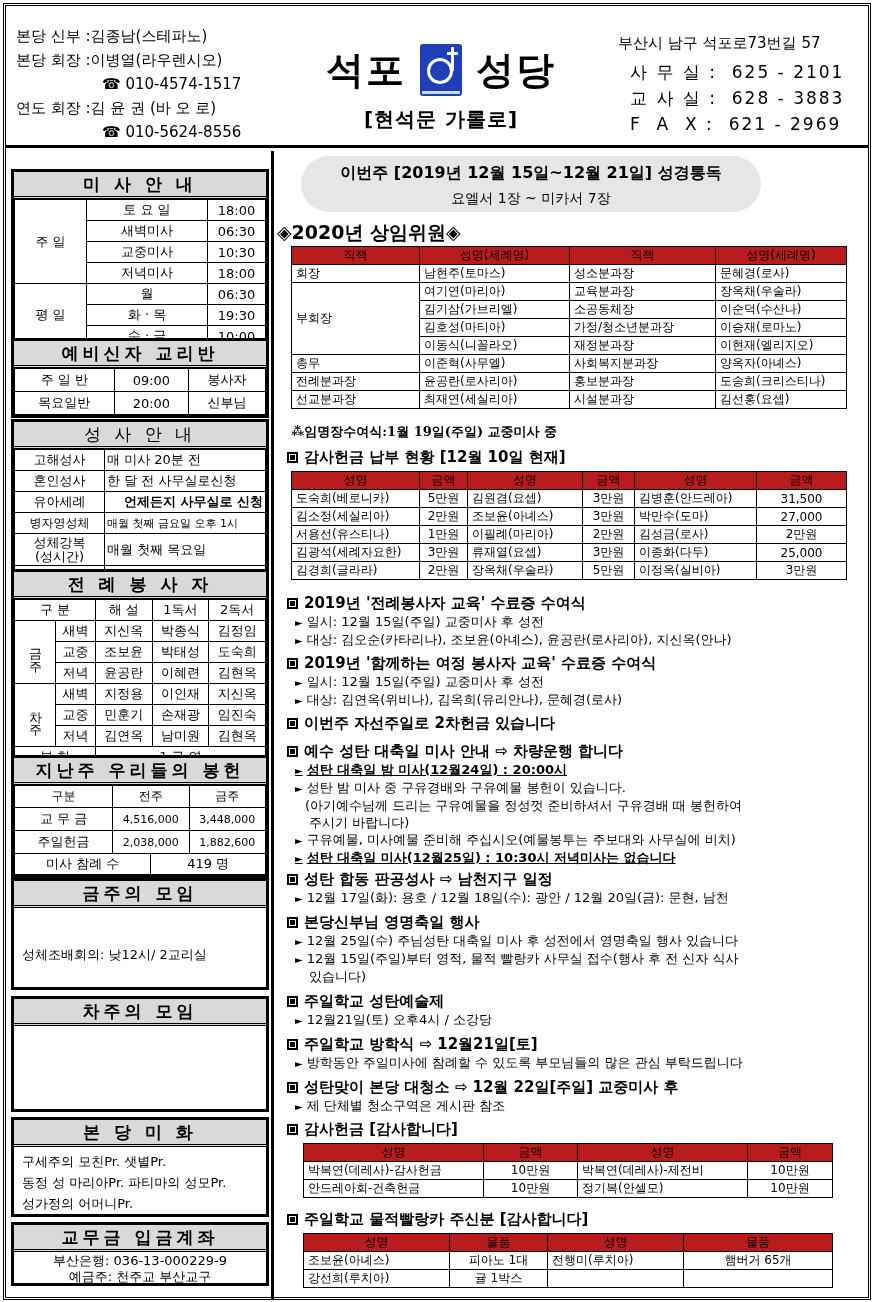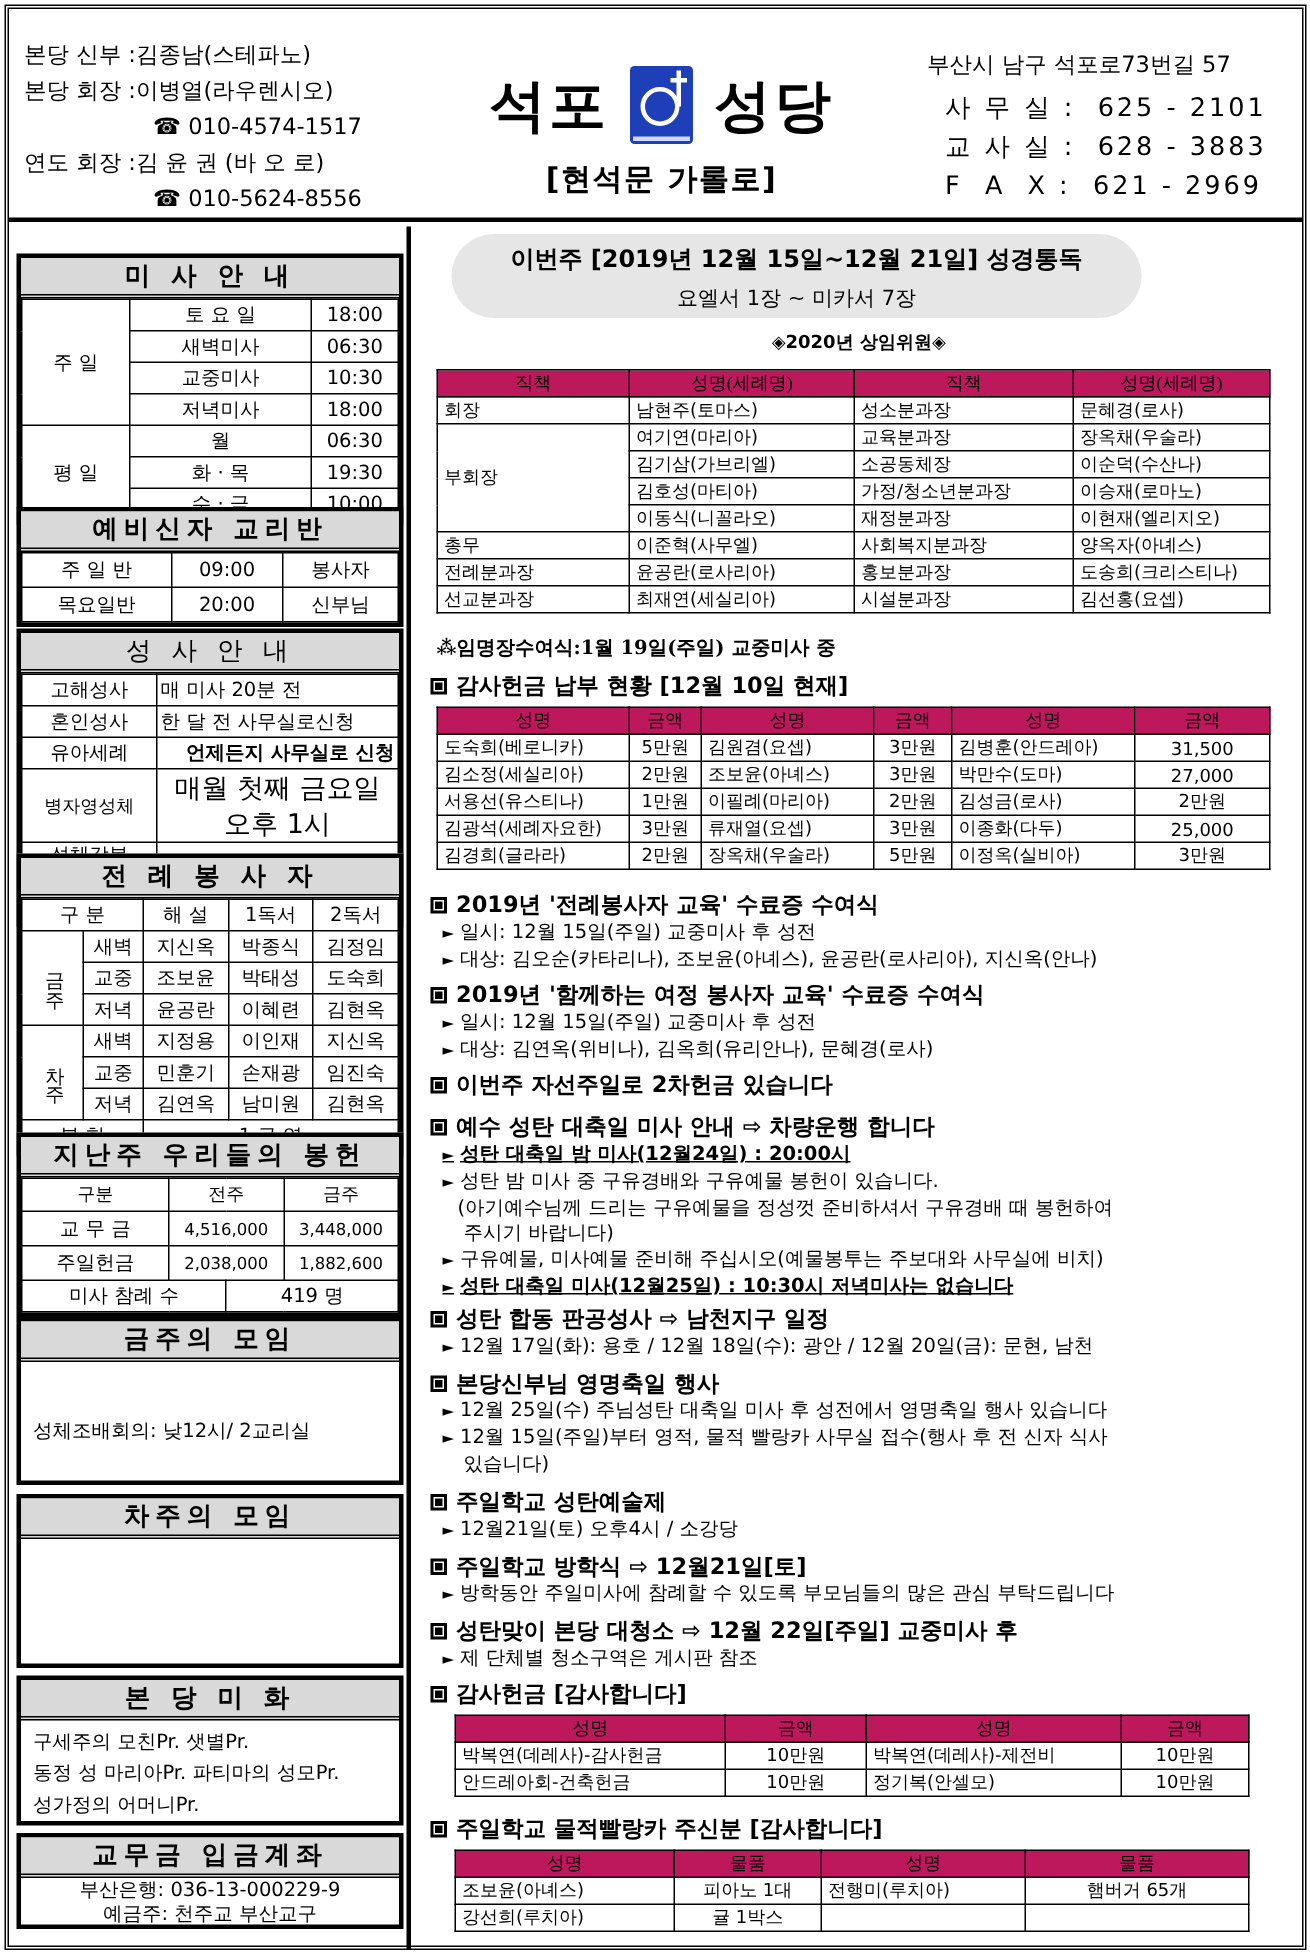"◈2020년 상임위원◈" .sec-title { font-size: 12px -> 19px; text-align: center -> left }
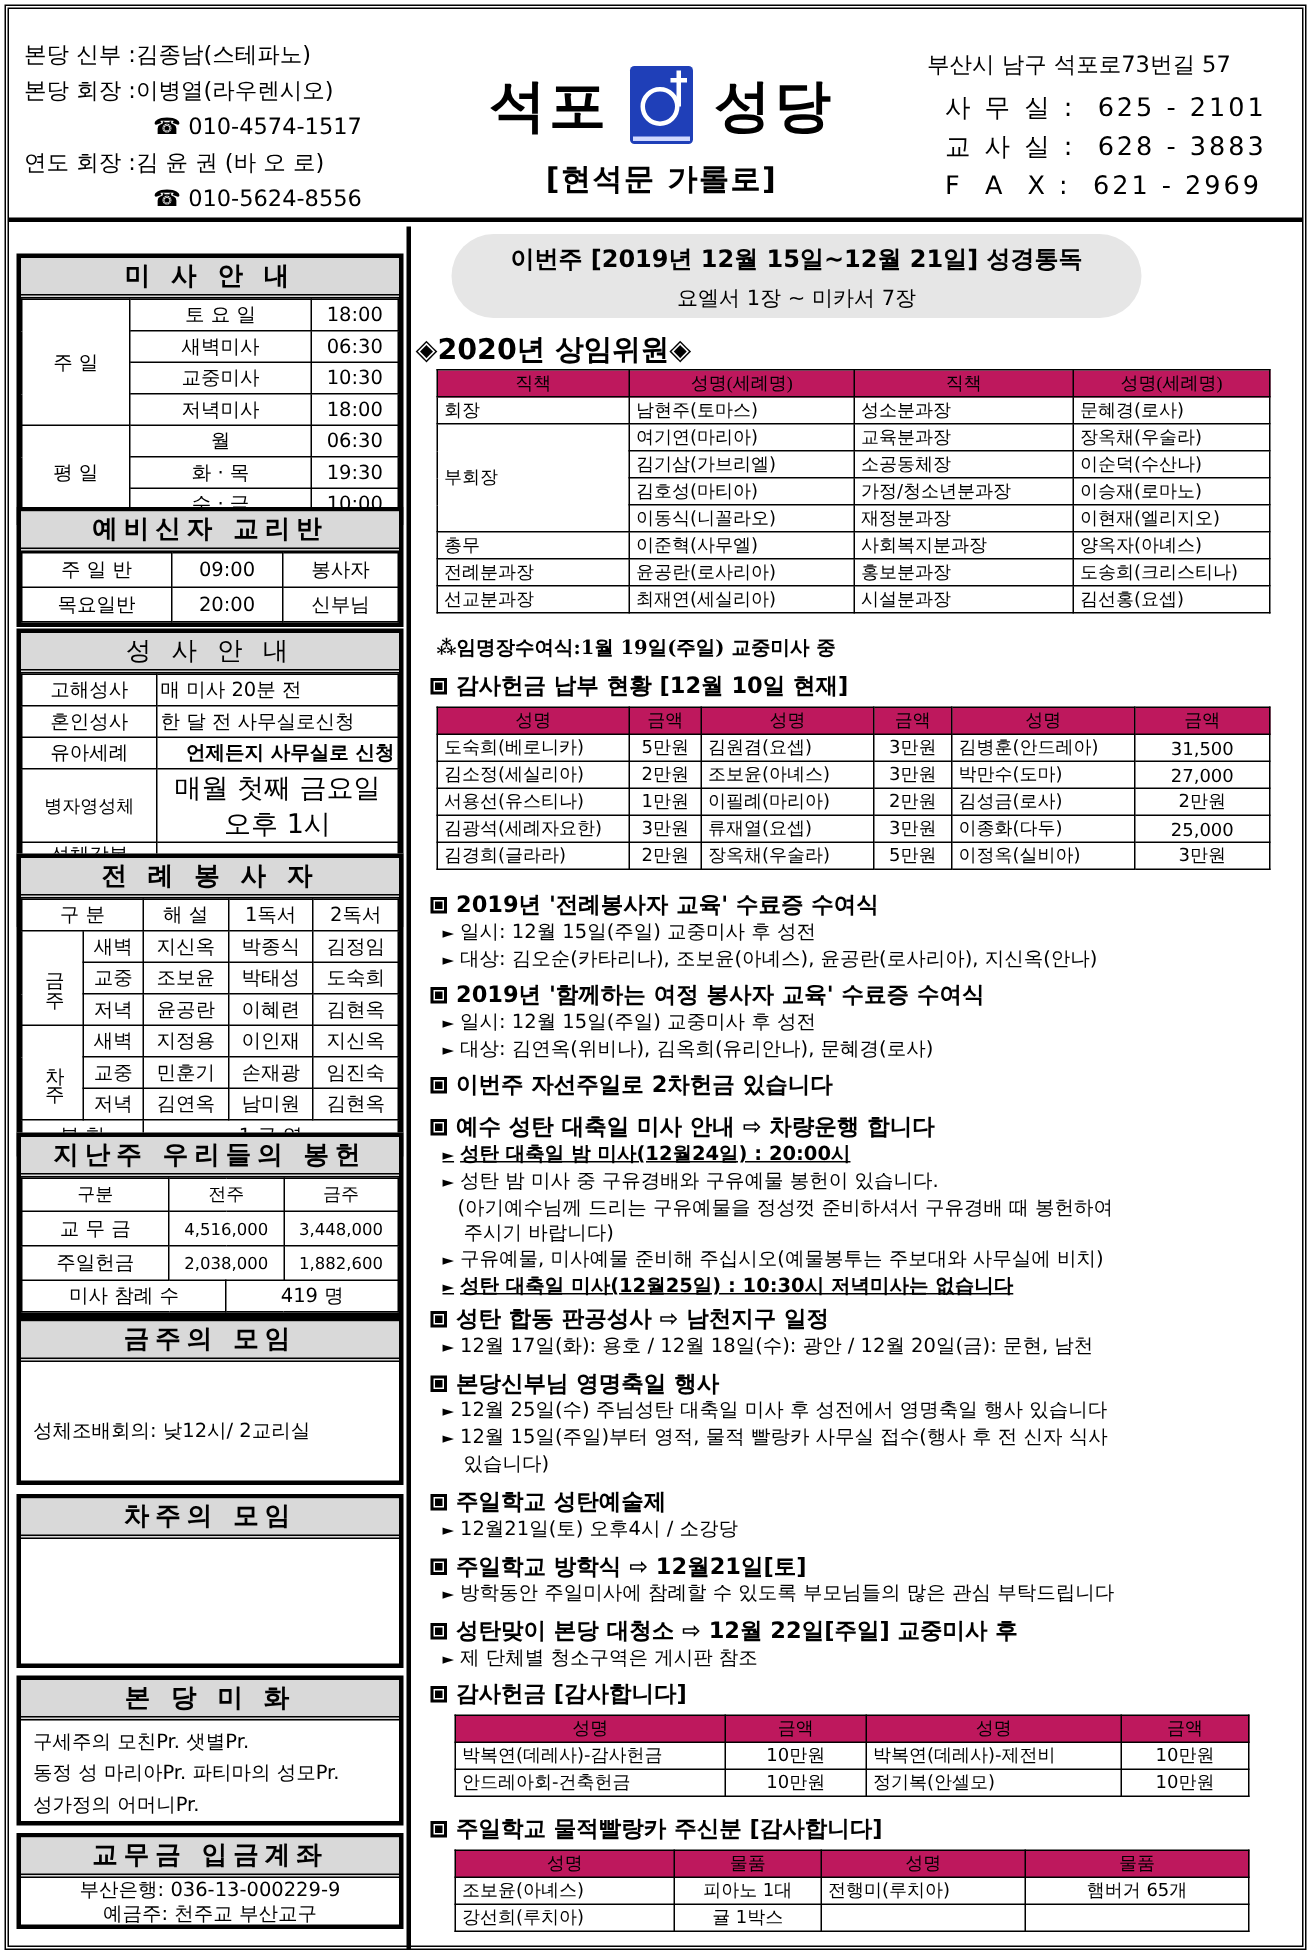"직책" .rtable tr.head td { background: #be185d -> #b91c1c; font-family: Liberation Serif, serif -> none }
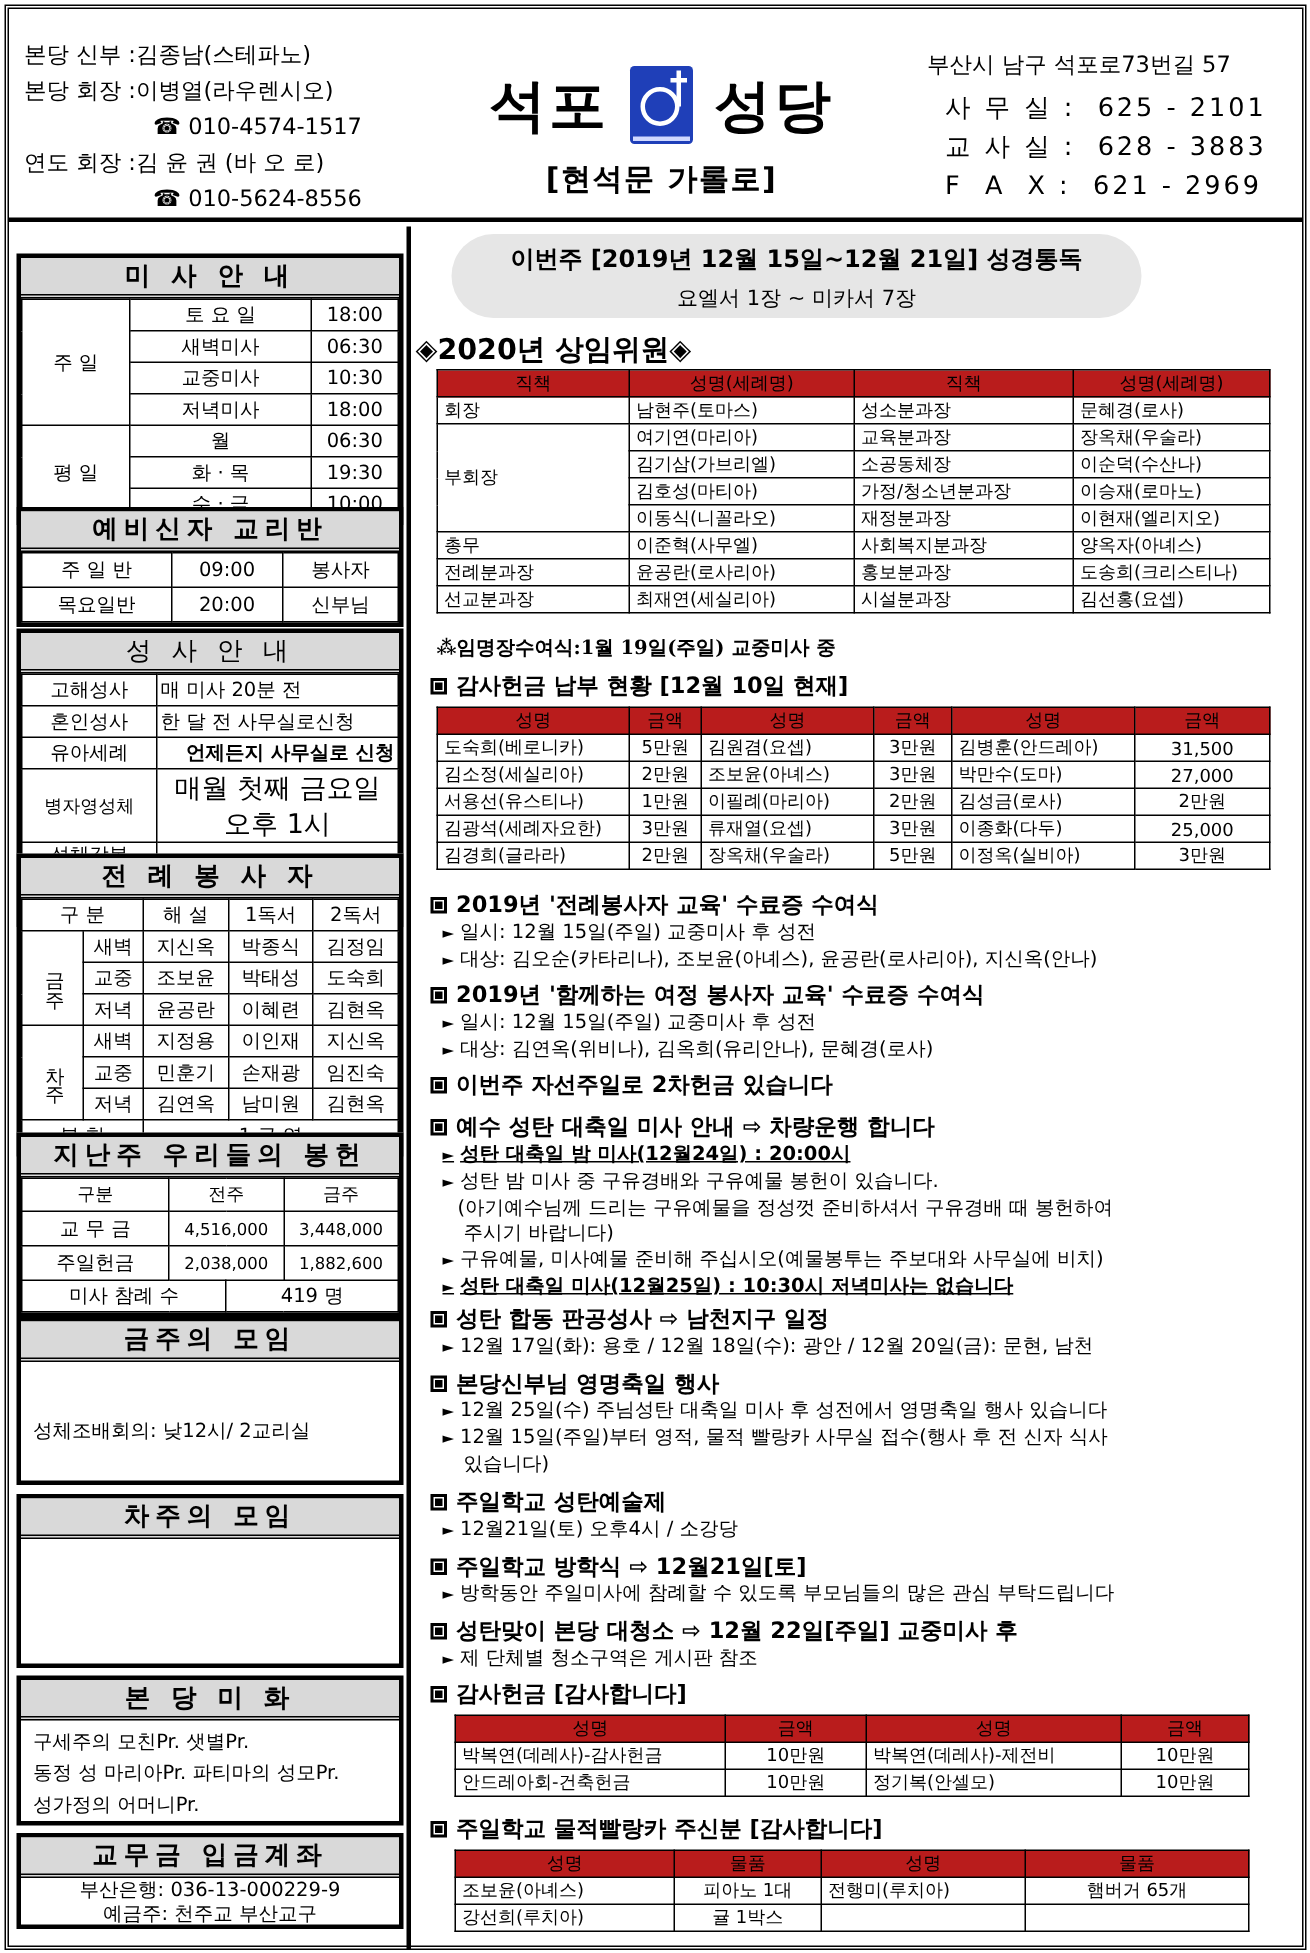"매월 첫째 금요일 오후 1시" td { font-size: 18px -> 11px; text-align: center -> left }
